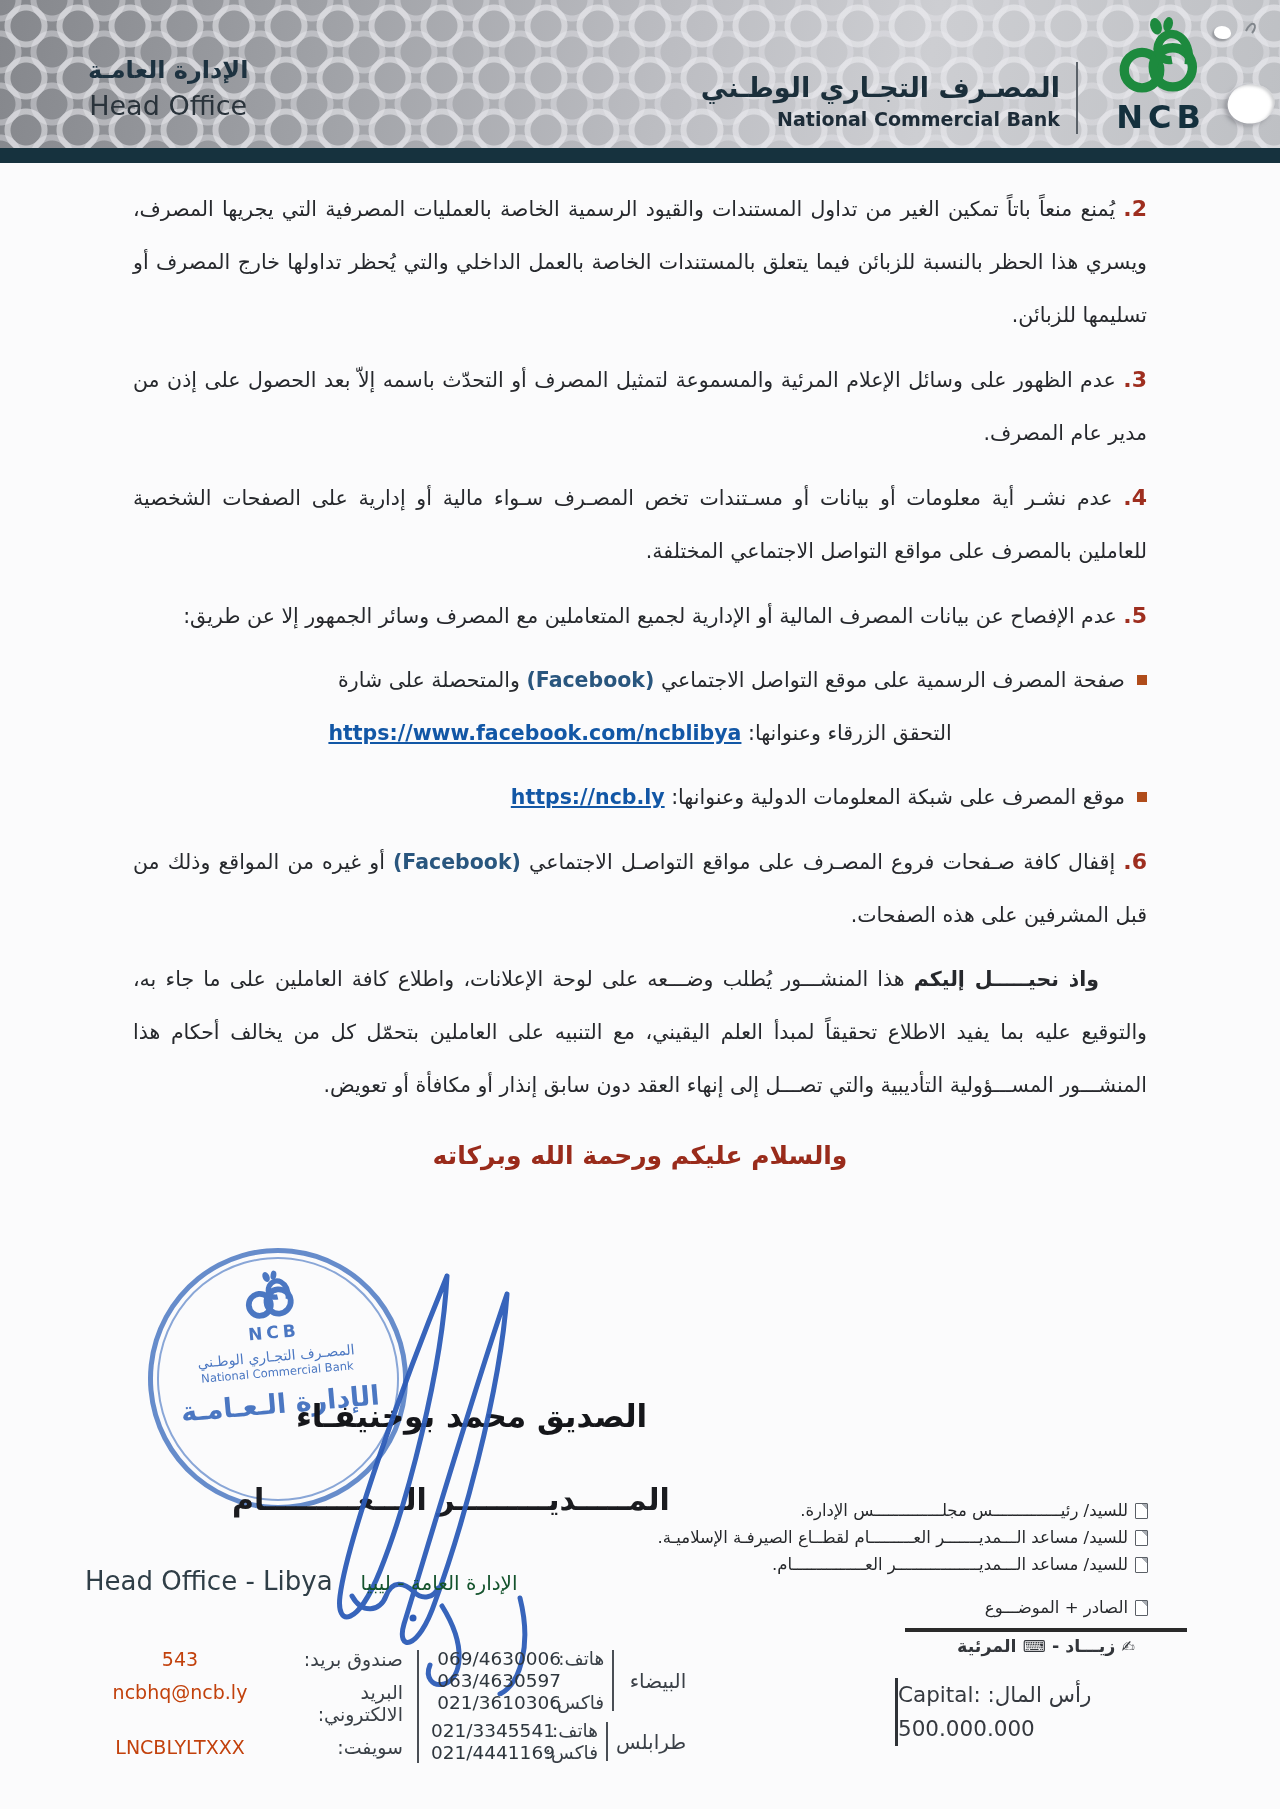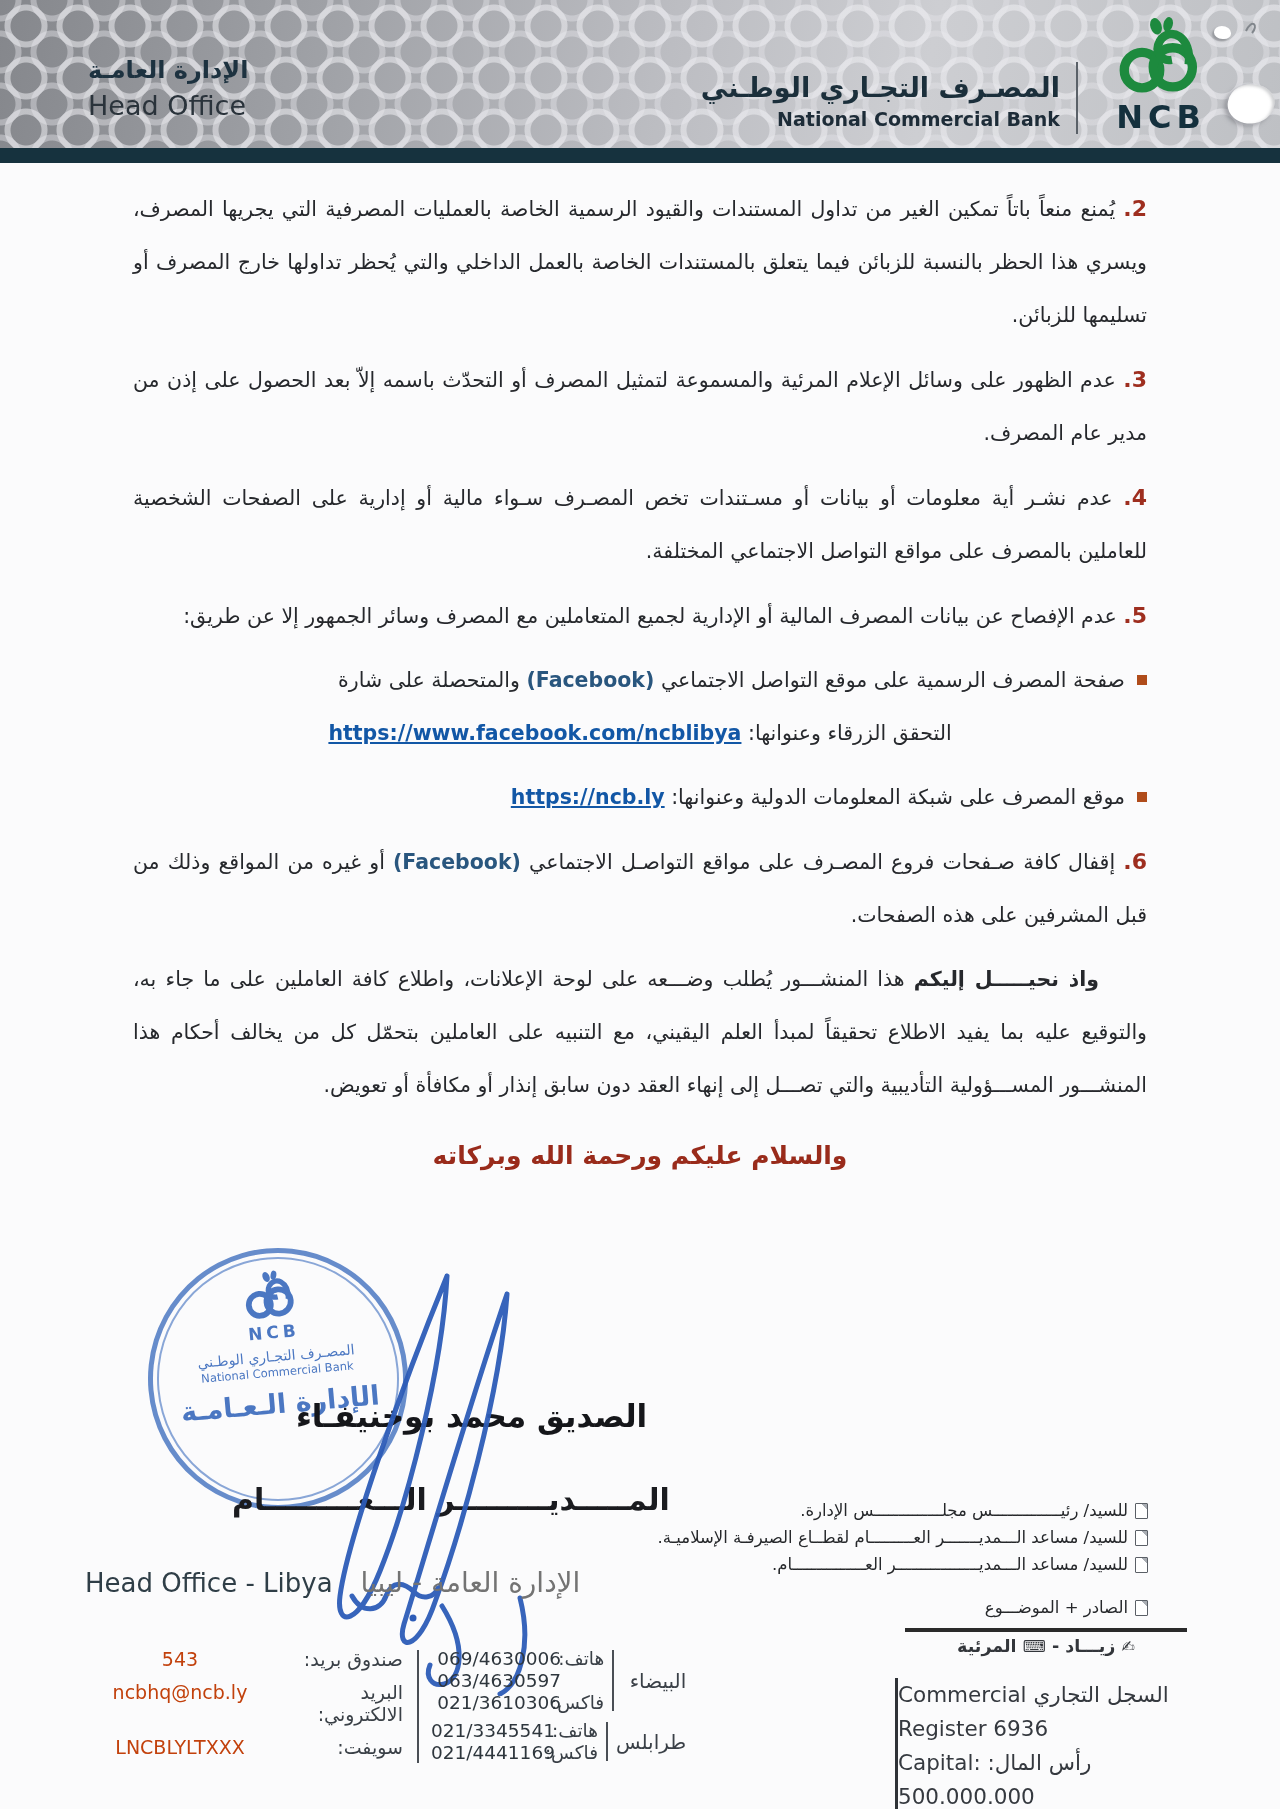"الإدارة العامـة" .dept { text-align: left -> center }
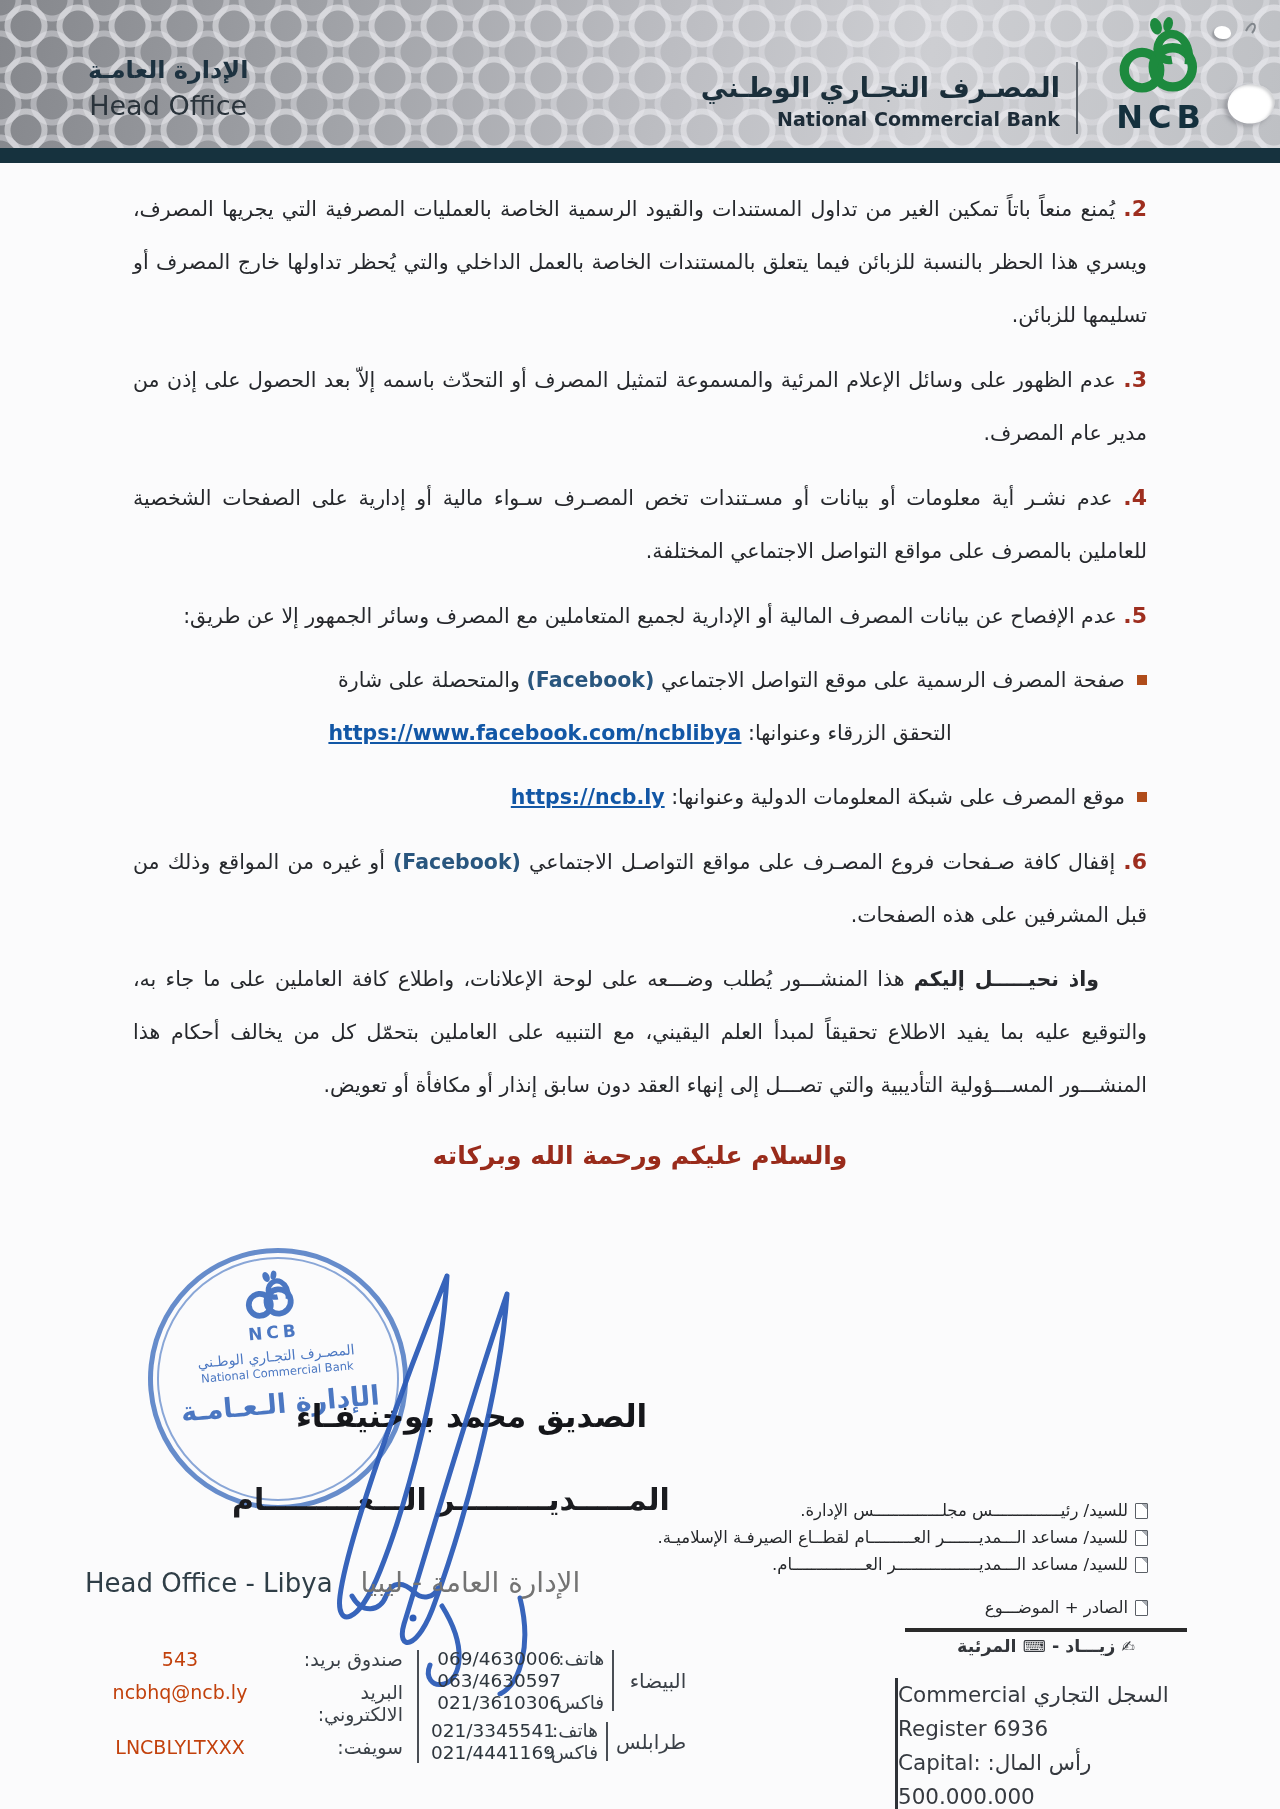"الإدارة العامة - ليبيا" .office-ar { color: #737373 -> #14532d; font-size: 28px -> 20px }
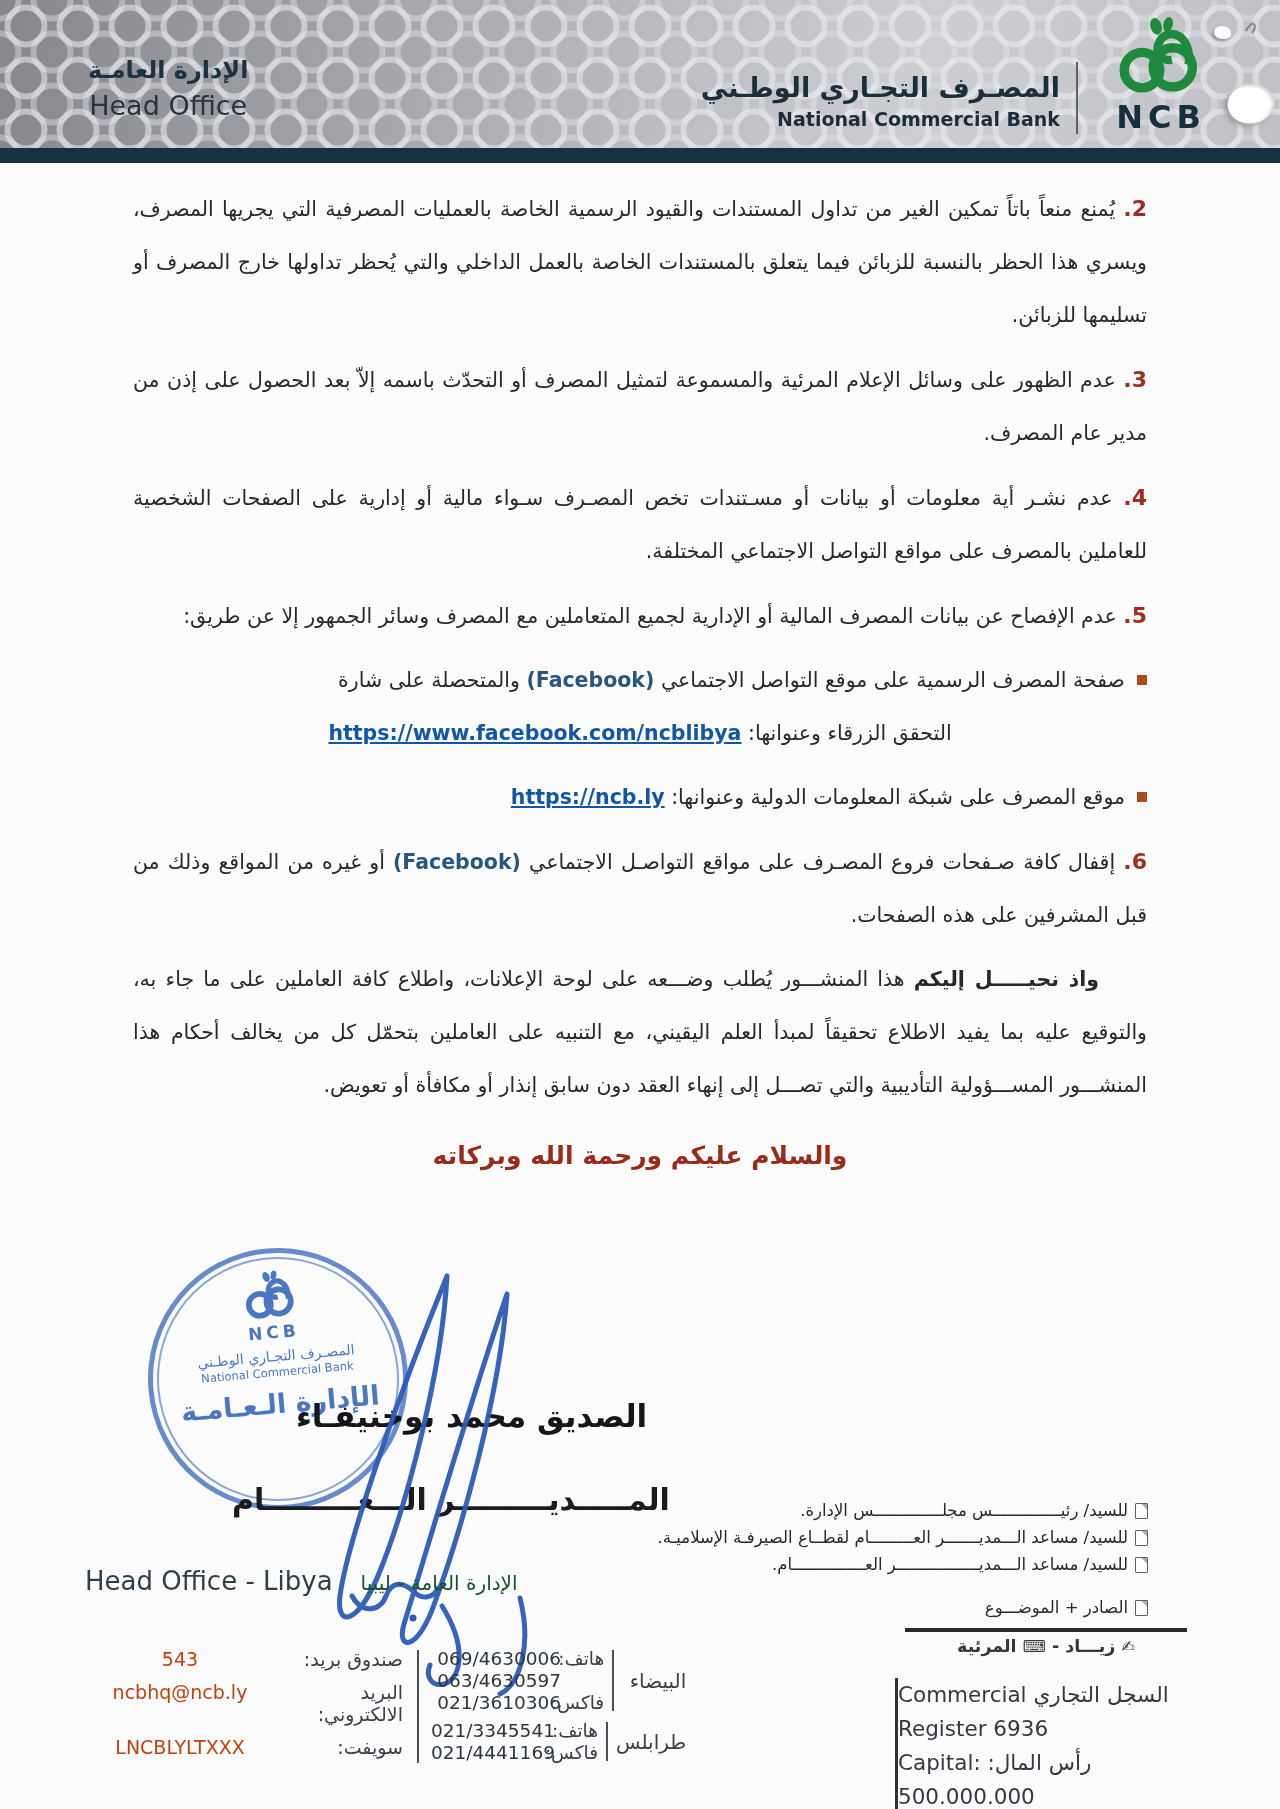"السجل التجاري Commercial Register 6936" div { html: <div><span>السجل التجاري</span> <span>Commercial Register 6936</span></div> -> none }
